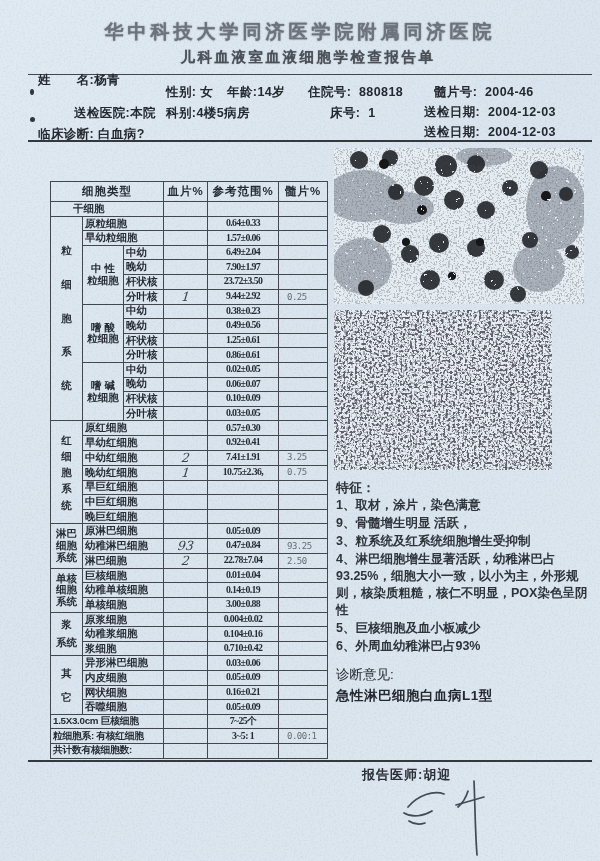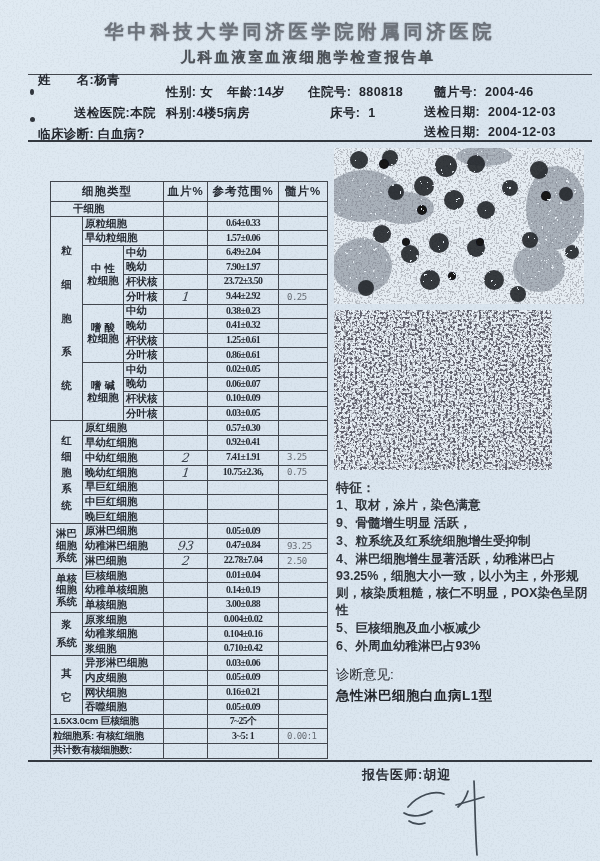"0.41±0.32" td.ref { text: 0.41±0.32 -> 0.49±0.56 }
